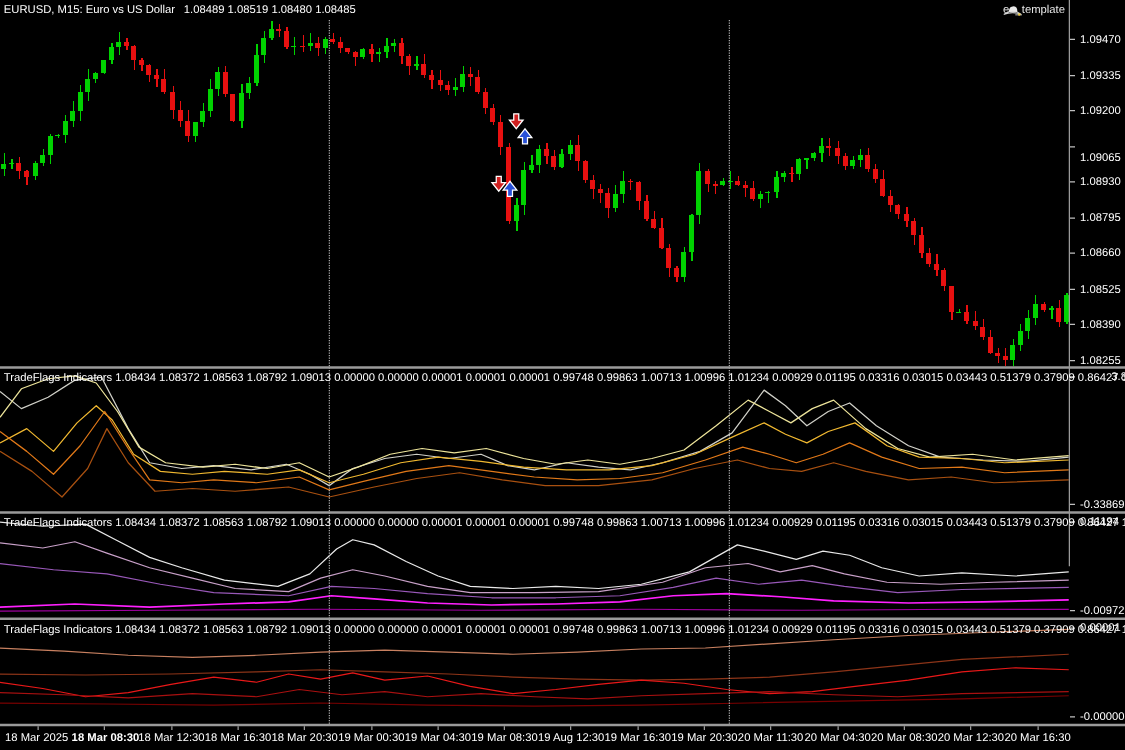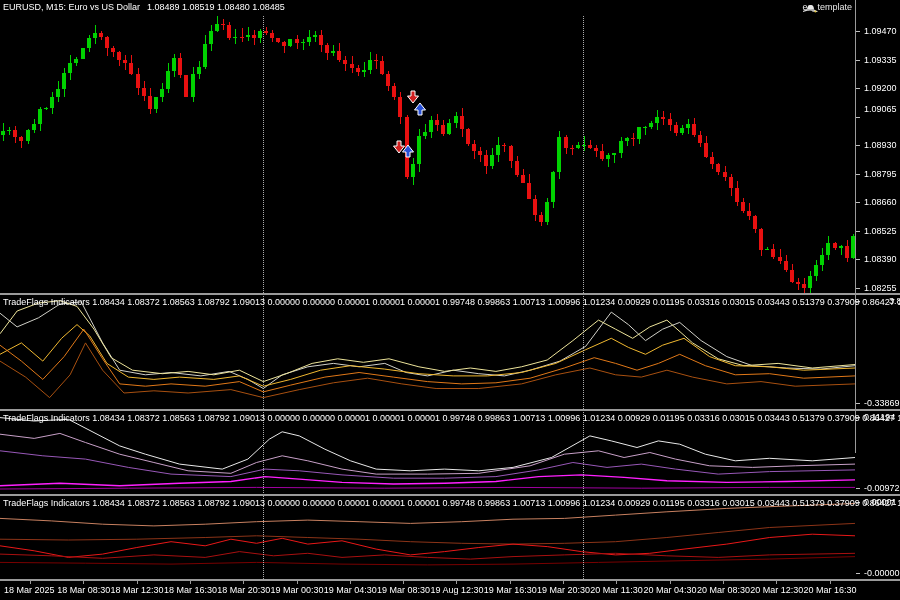"1.09065" div.plab { top: 104px -> 121px }
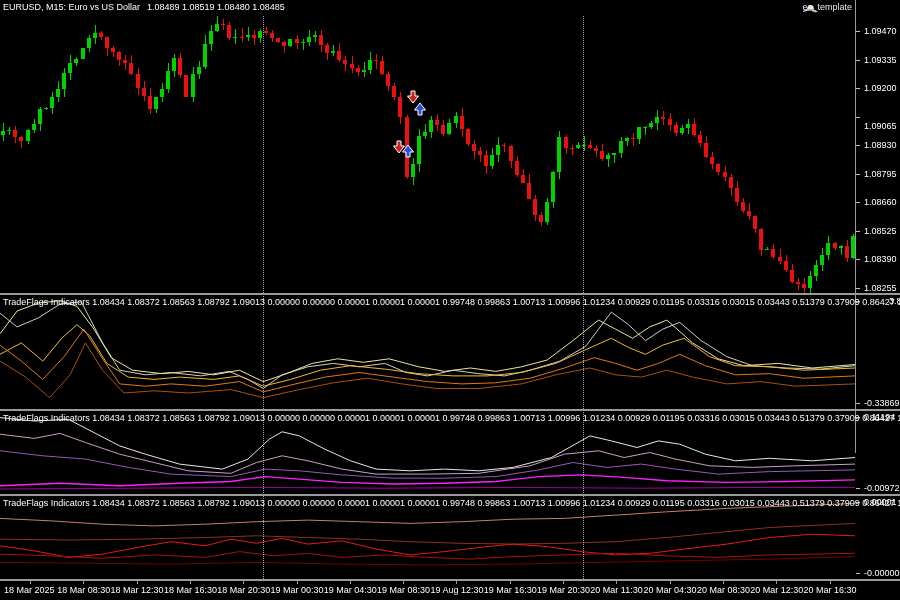"18 Mar 08:30" div.tlab { font-weight: none -> bold }
